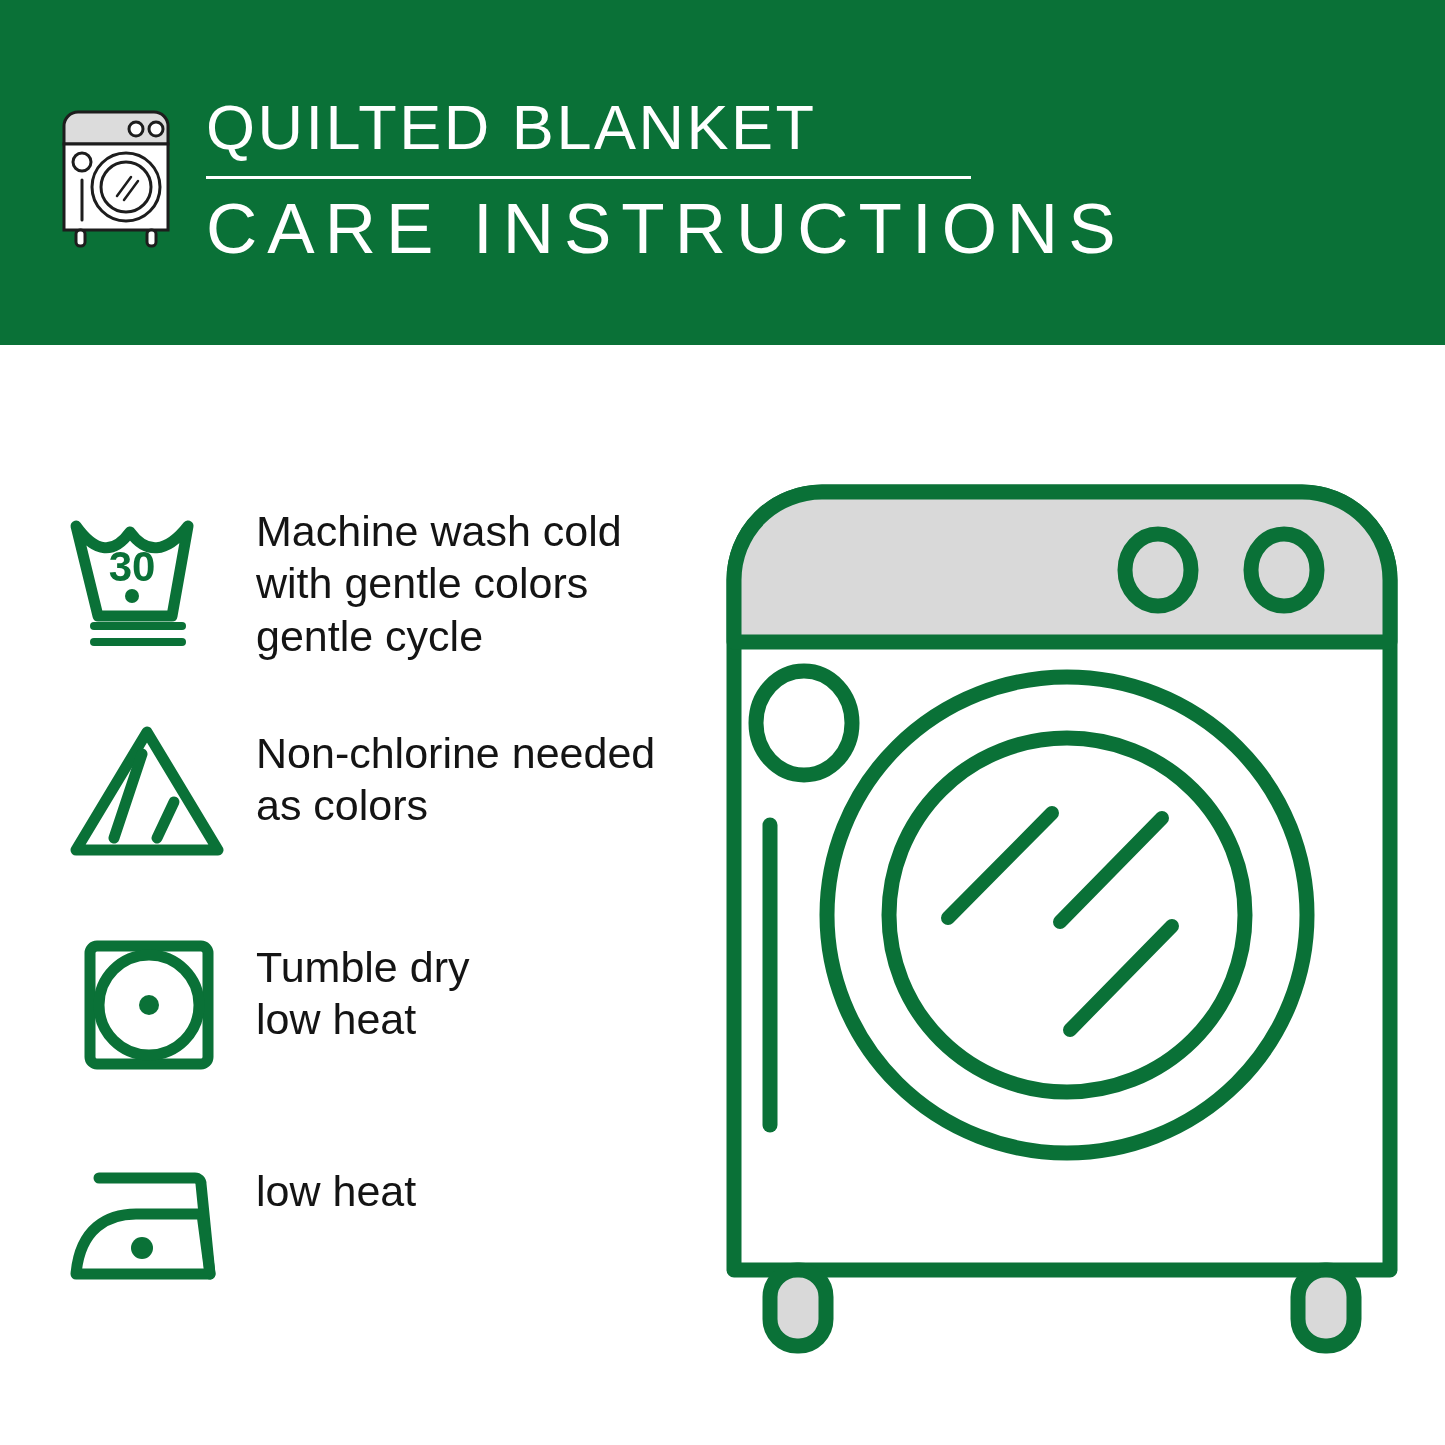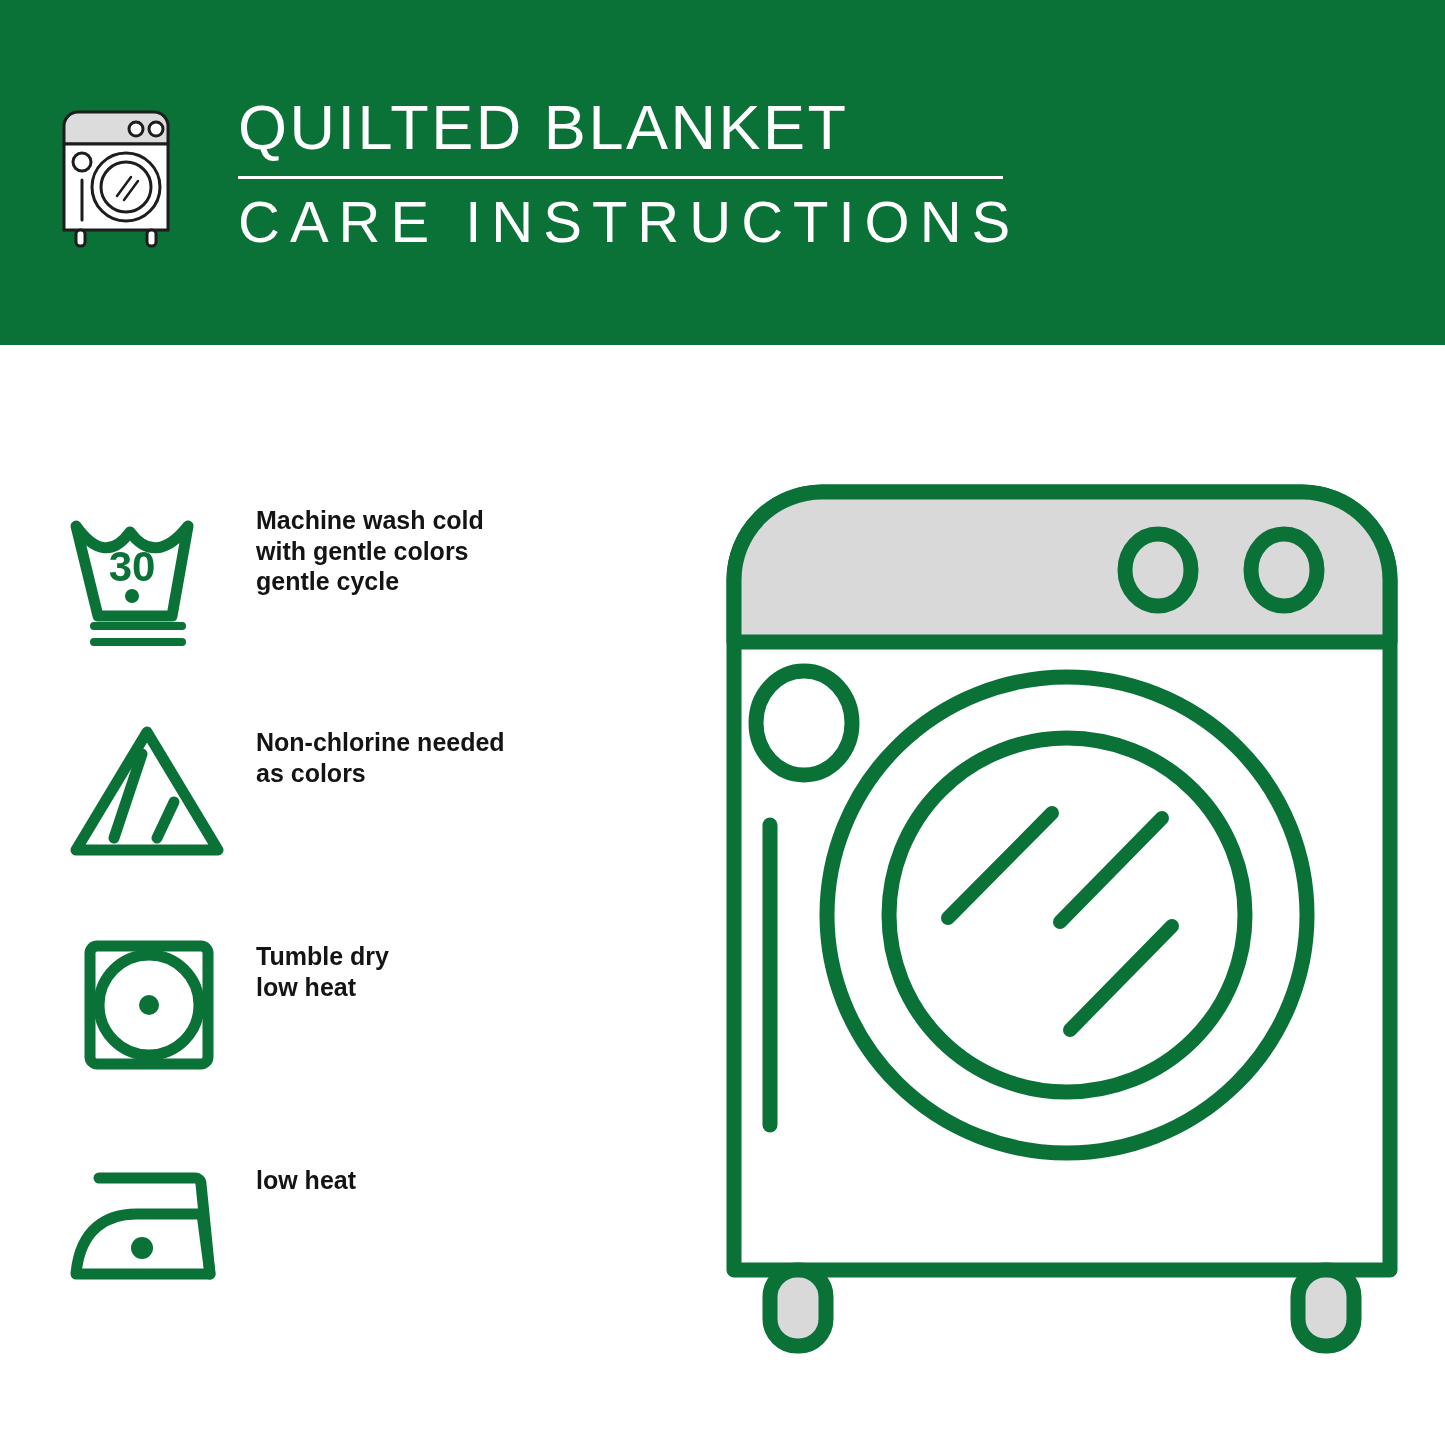"QUILTED BLANKET" .header-inner { gap: 32px -> none }
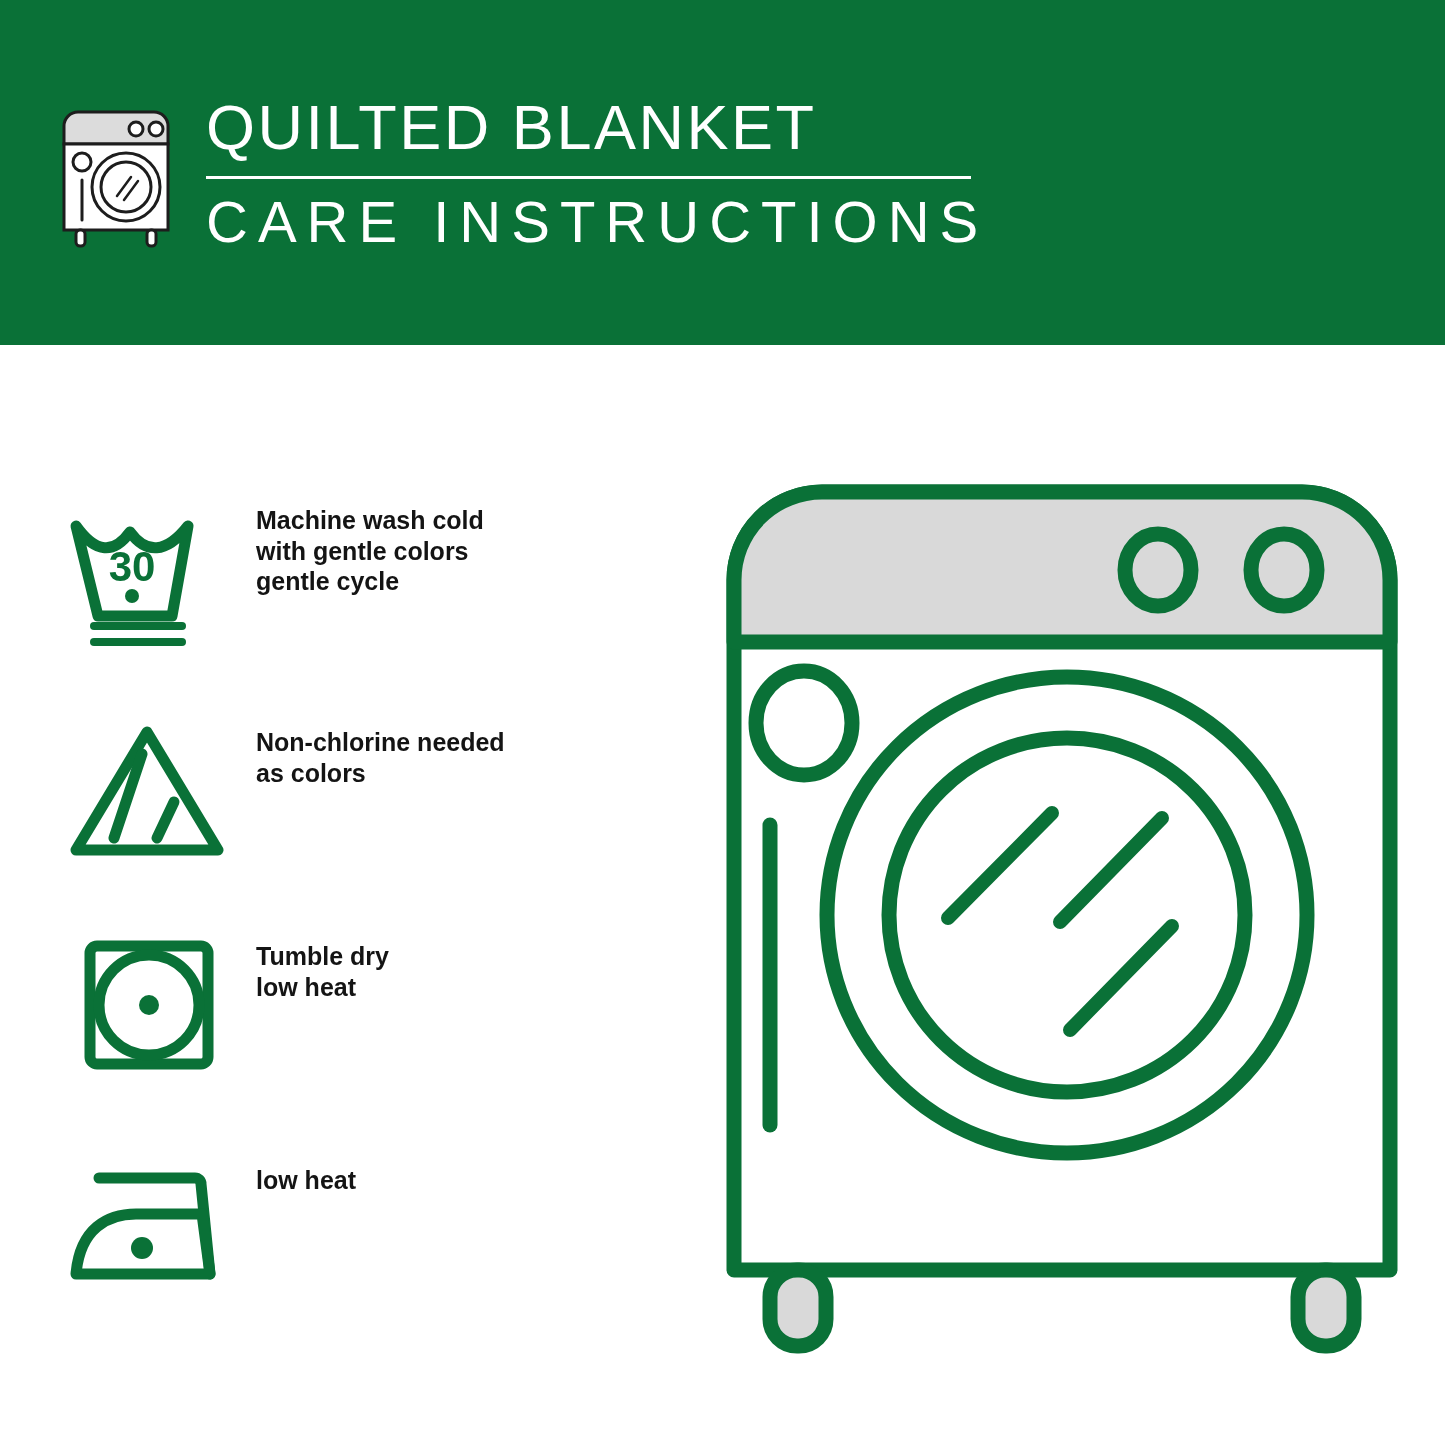"CARE INSTRUCTIONS" .title-sub { font-size: 58px -> 71px }
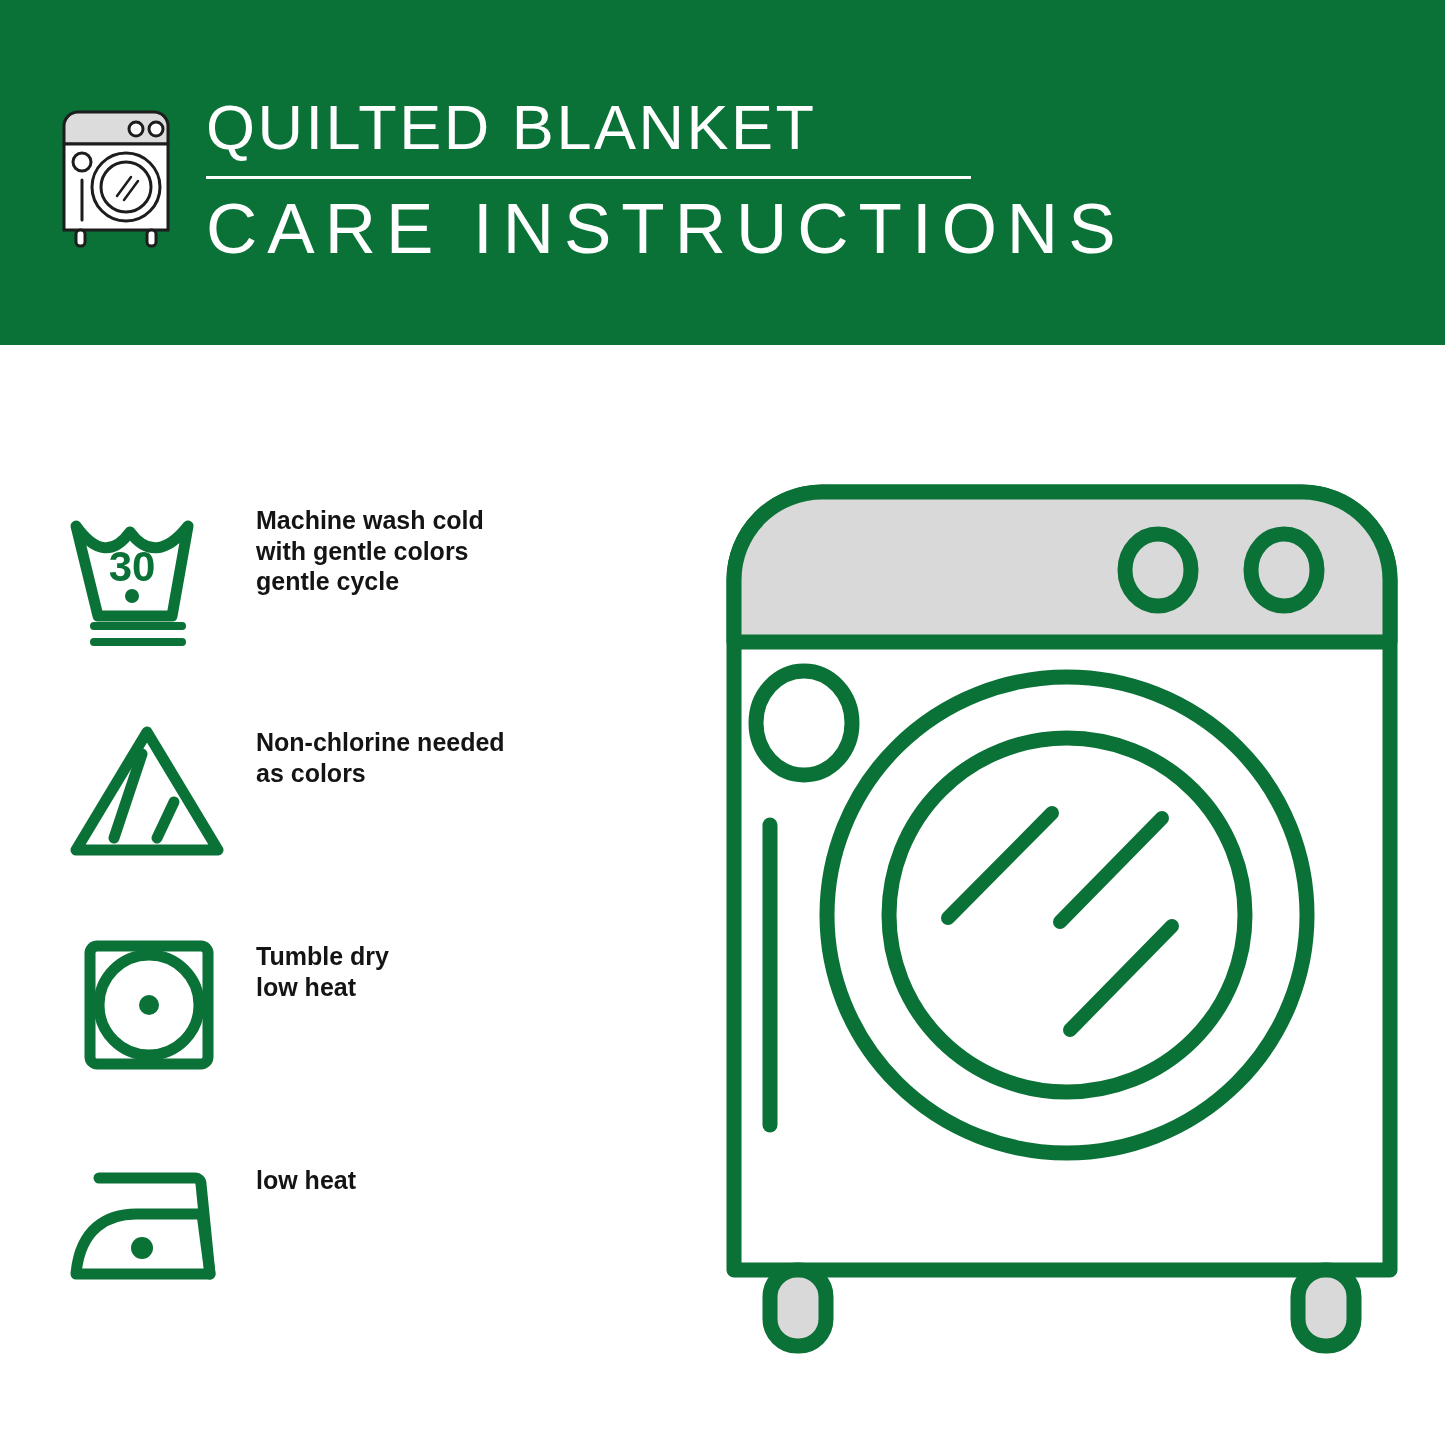"Machine wash cold" .care-text { font-size: 25px -> 43px; font-weight: 700 -> 400 }
